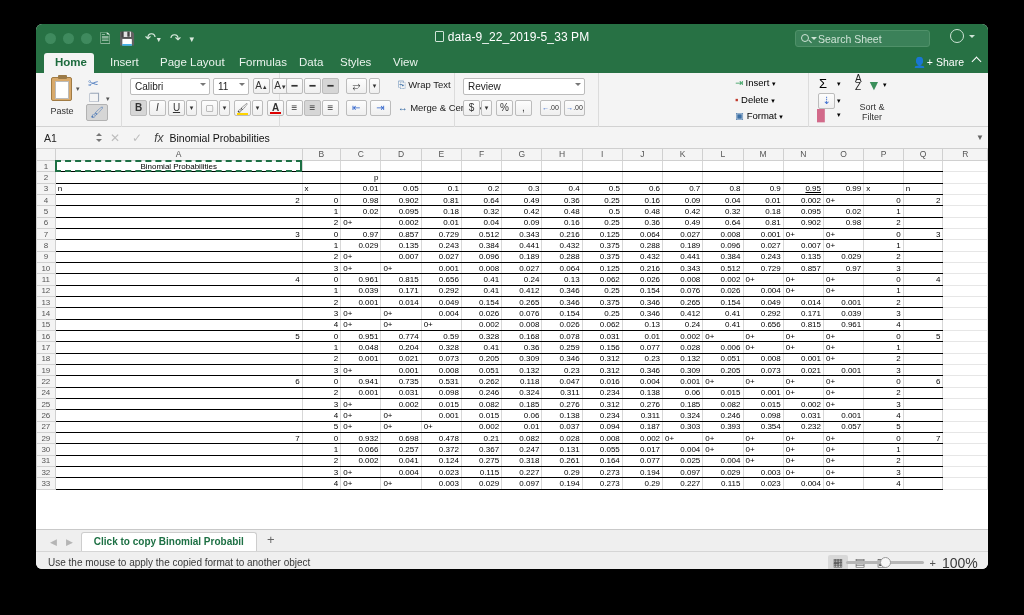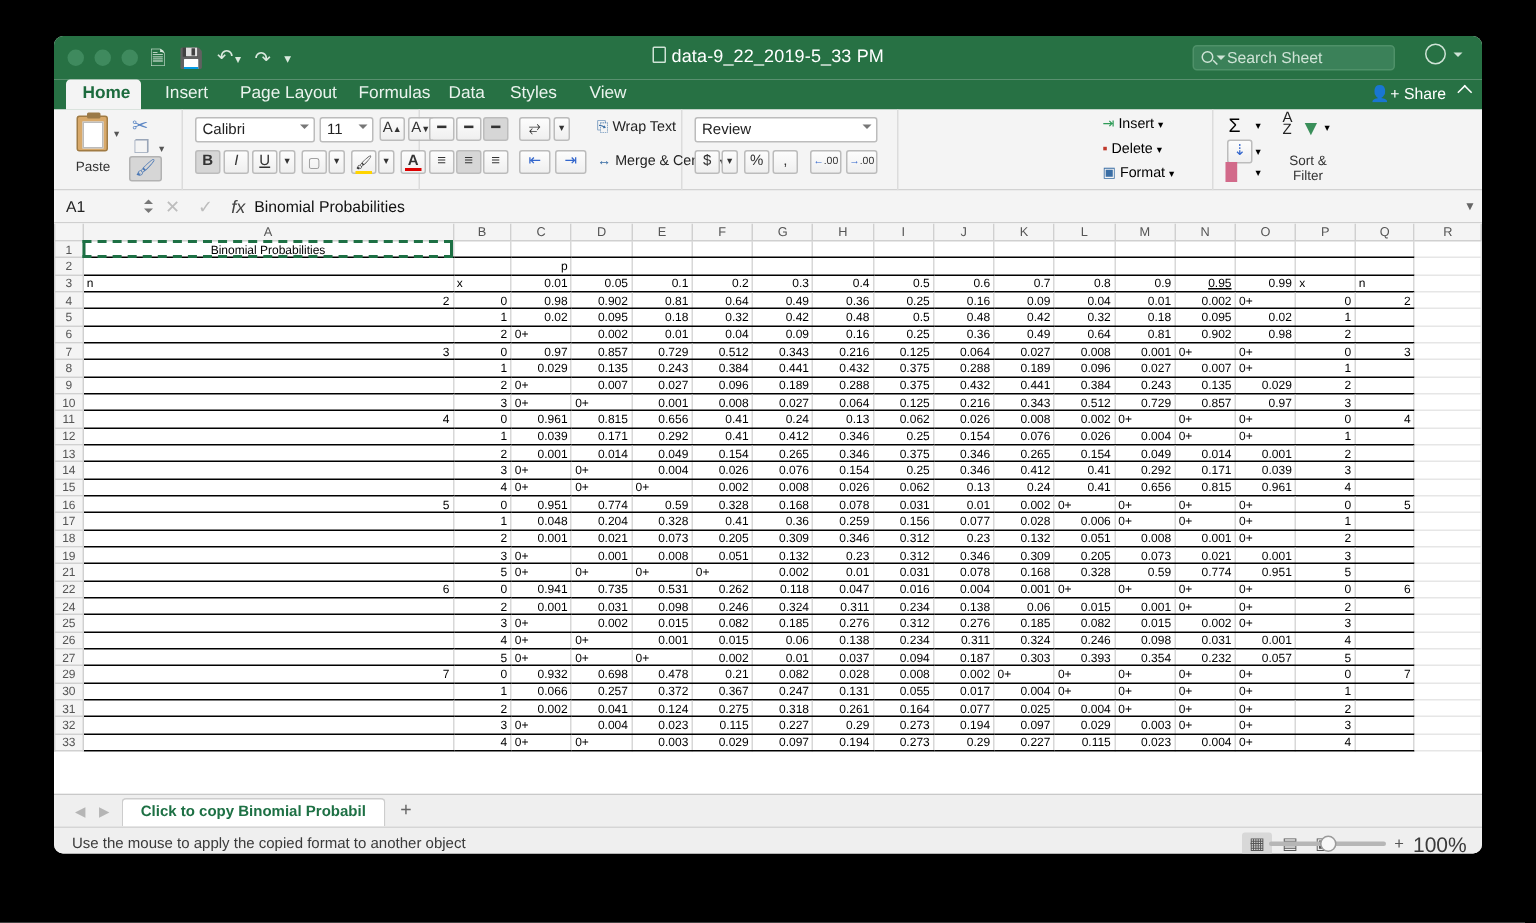"21" tr { html: <tr> <td>21</td> <td></td> <td>5</td> <td>0+</td> <td>0+</td> <td>0+</td> <td>0+</td> <td>0.002</td> <td>0.01</td> <td>0.031</td> <td>0.078</td> <td>0.168</td> <td>0.328</td> <td>0.59</td> <td>0.774</td> <td>0.951</td> <td>5</td> <td></td> <td></td> </tr> -> none }
